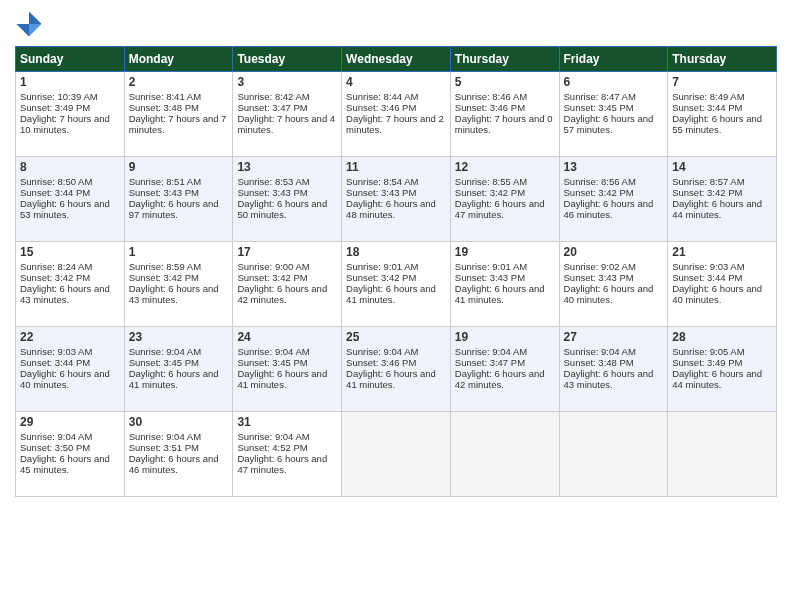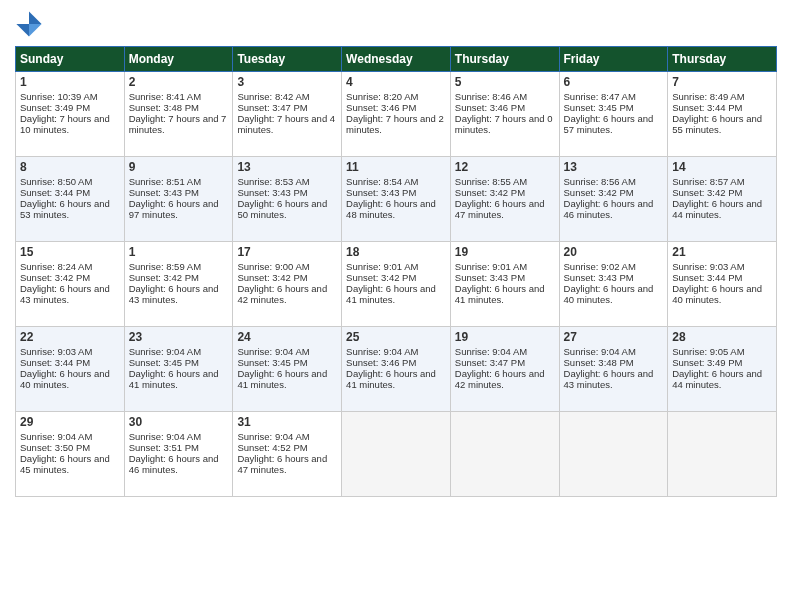"Sunrise: 8:20 AM" span { text: 8:20 -> 8:44 }
